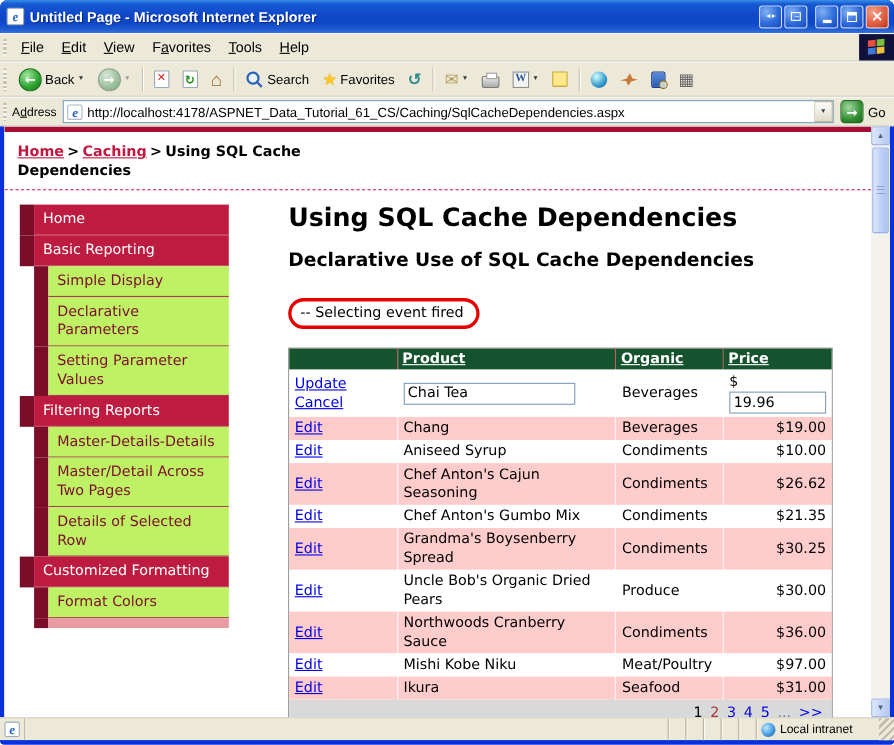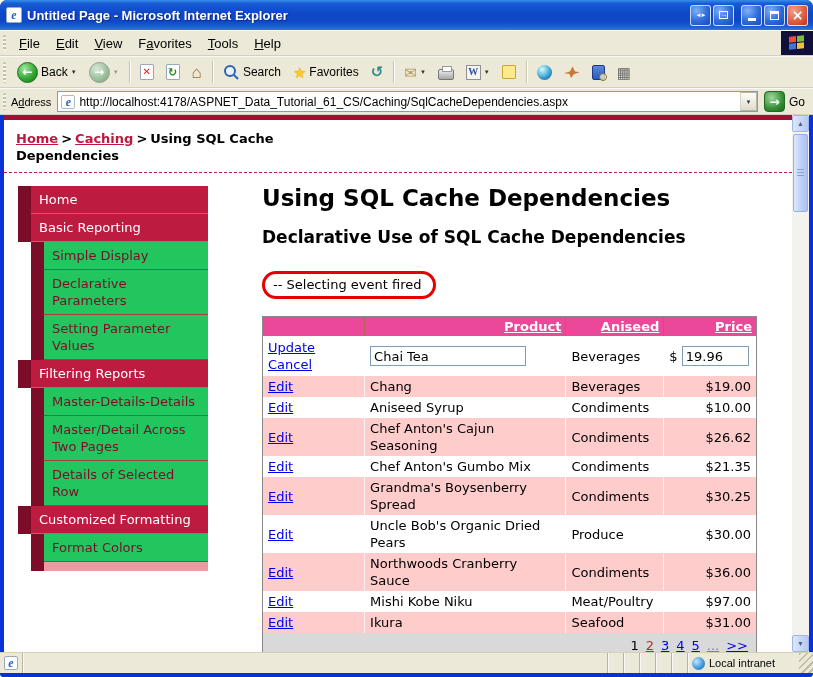"Simple Display" .side-item.sub .side-label { background: #22c55e -> #bef264 }
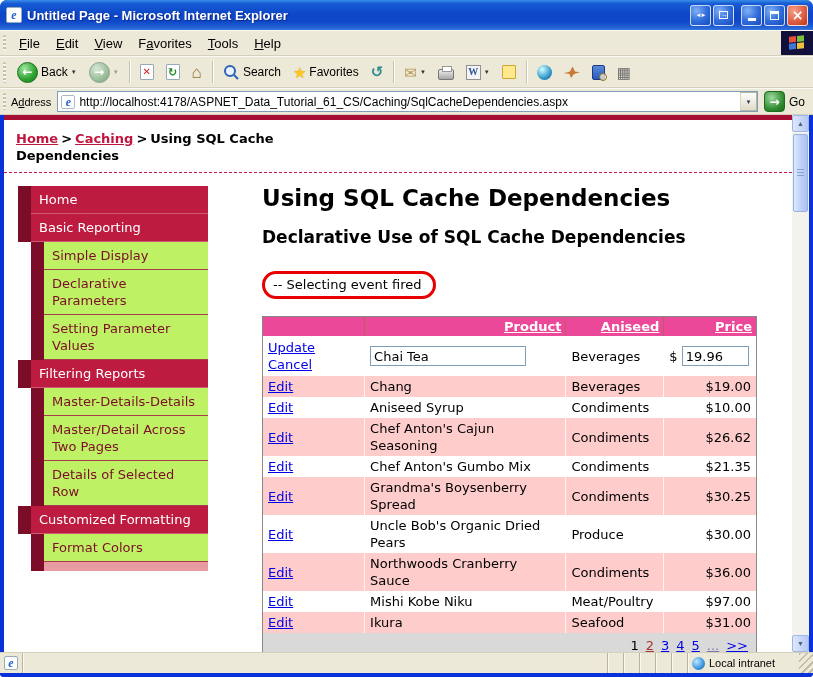"Product" .grid th { background: #ec4899 -> #14532d; text-align: right -> left }
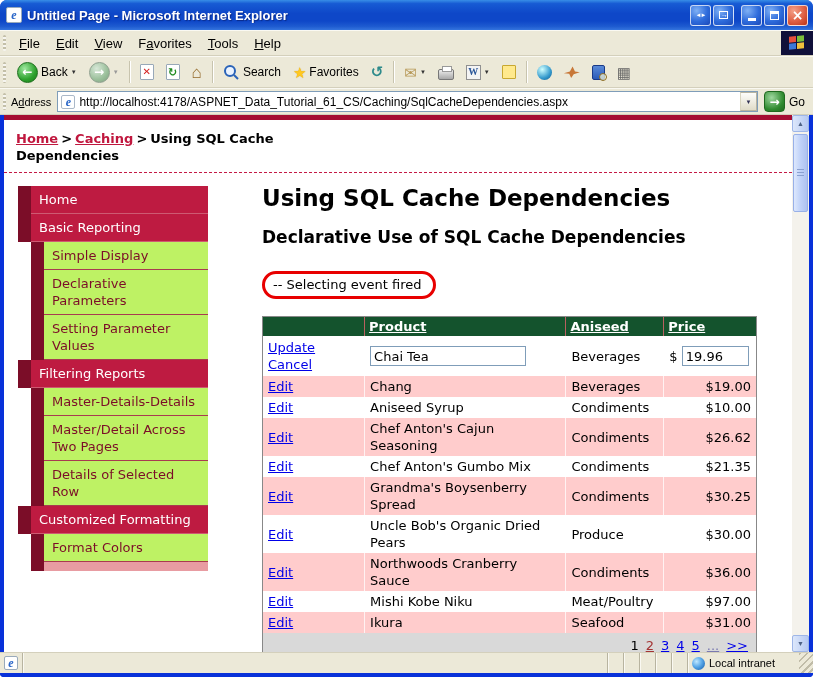"Aniseed" a.hdr-link { text: Aniseed -> Organic }
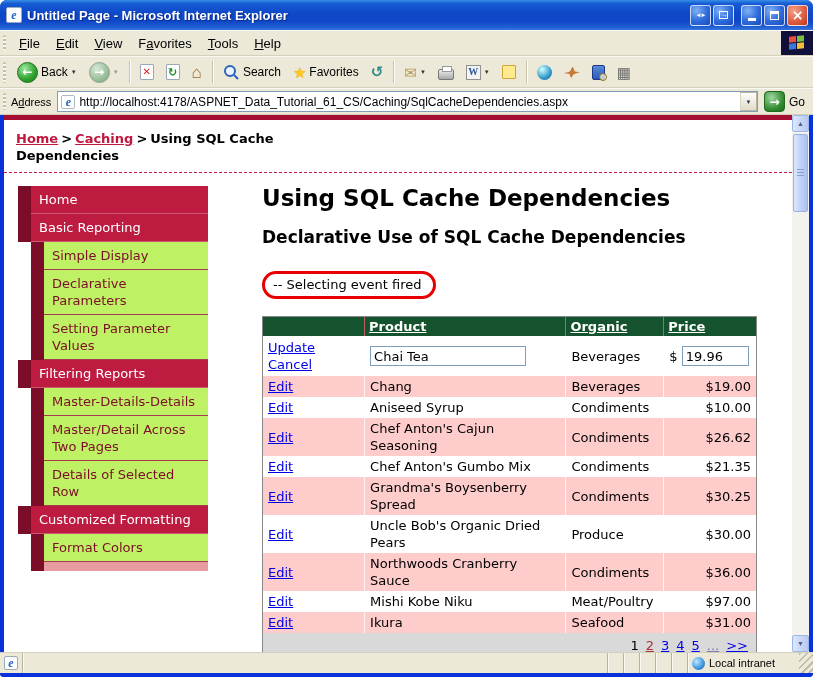"19.96" .tb.price { width: 67px -> 88px }
